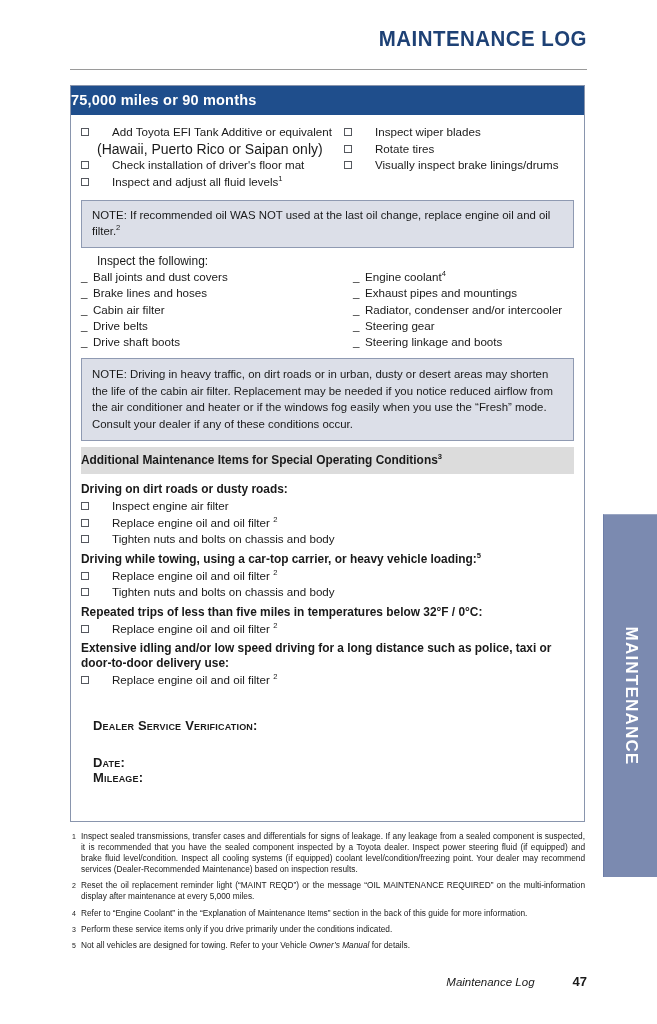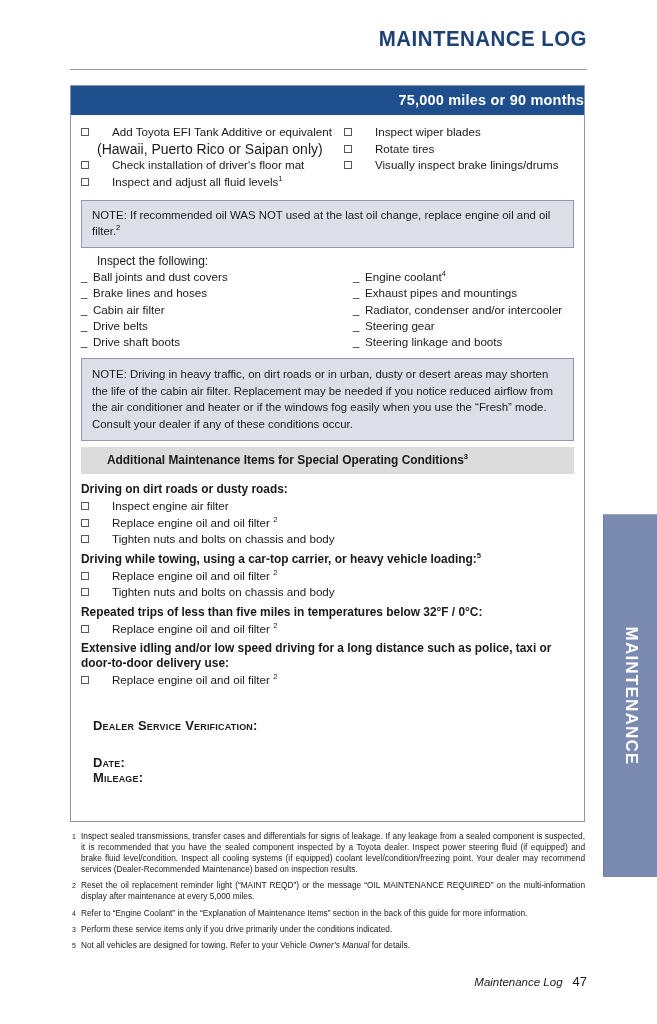"75,000 miles or 90 months" .interval-banner { text-align: right -> left }
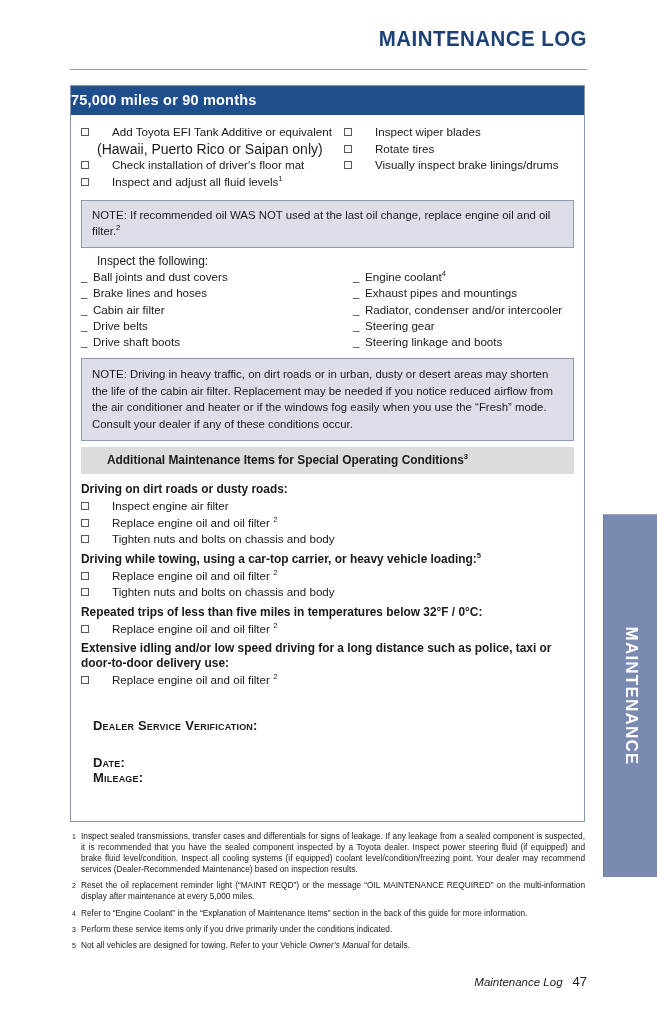"Additional Maintenance Items for Special" .gray-band { padding: 6px 10px 7px 26px -> 6px 10px 7px 0 }
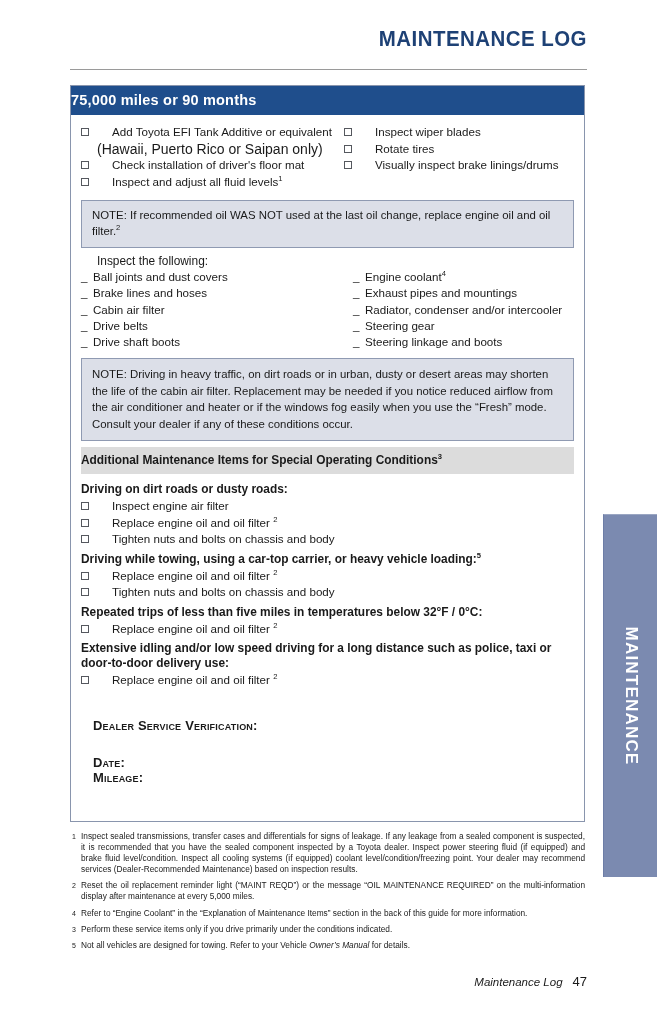"47" .footer-page { font-weight: normal -> bold; margin-left: none -> 28px }
